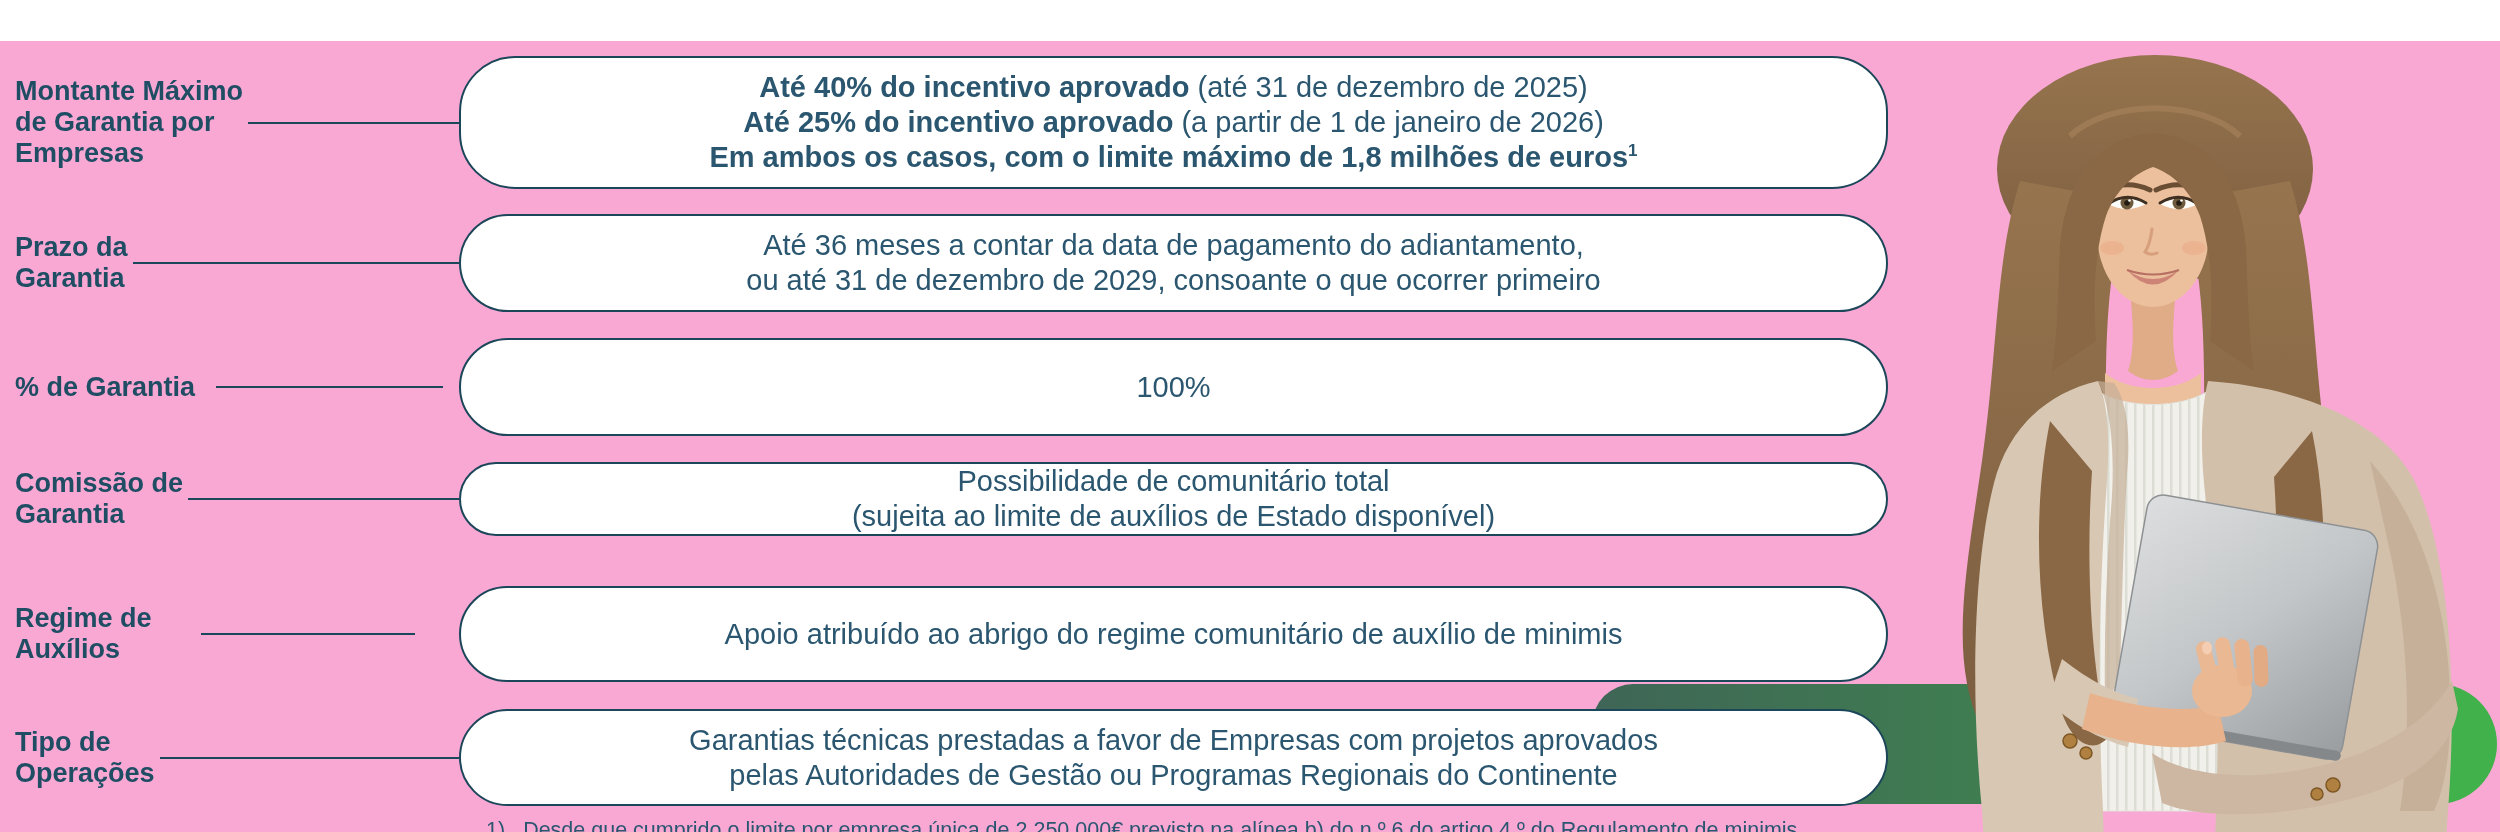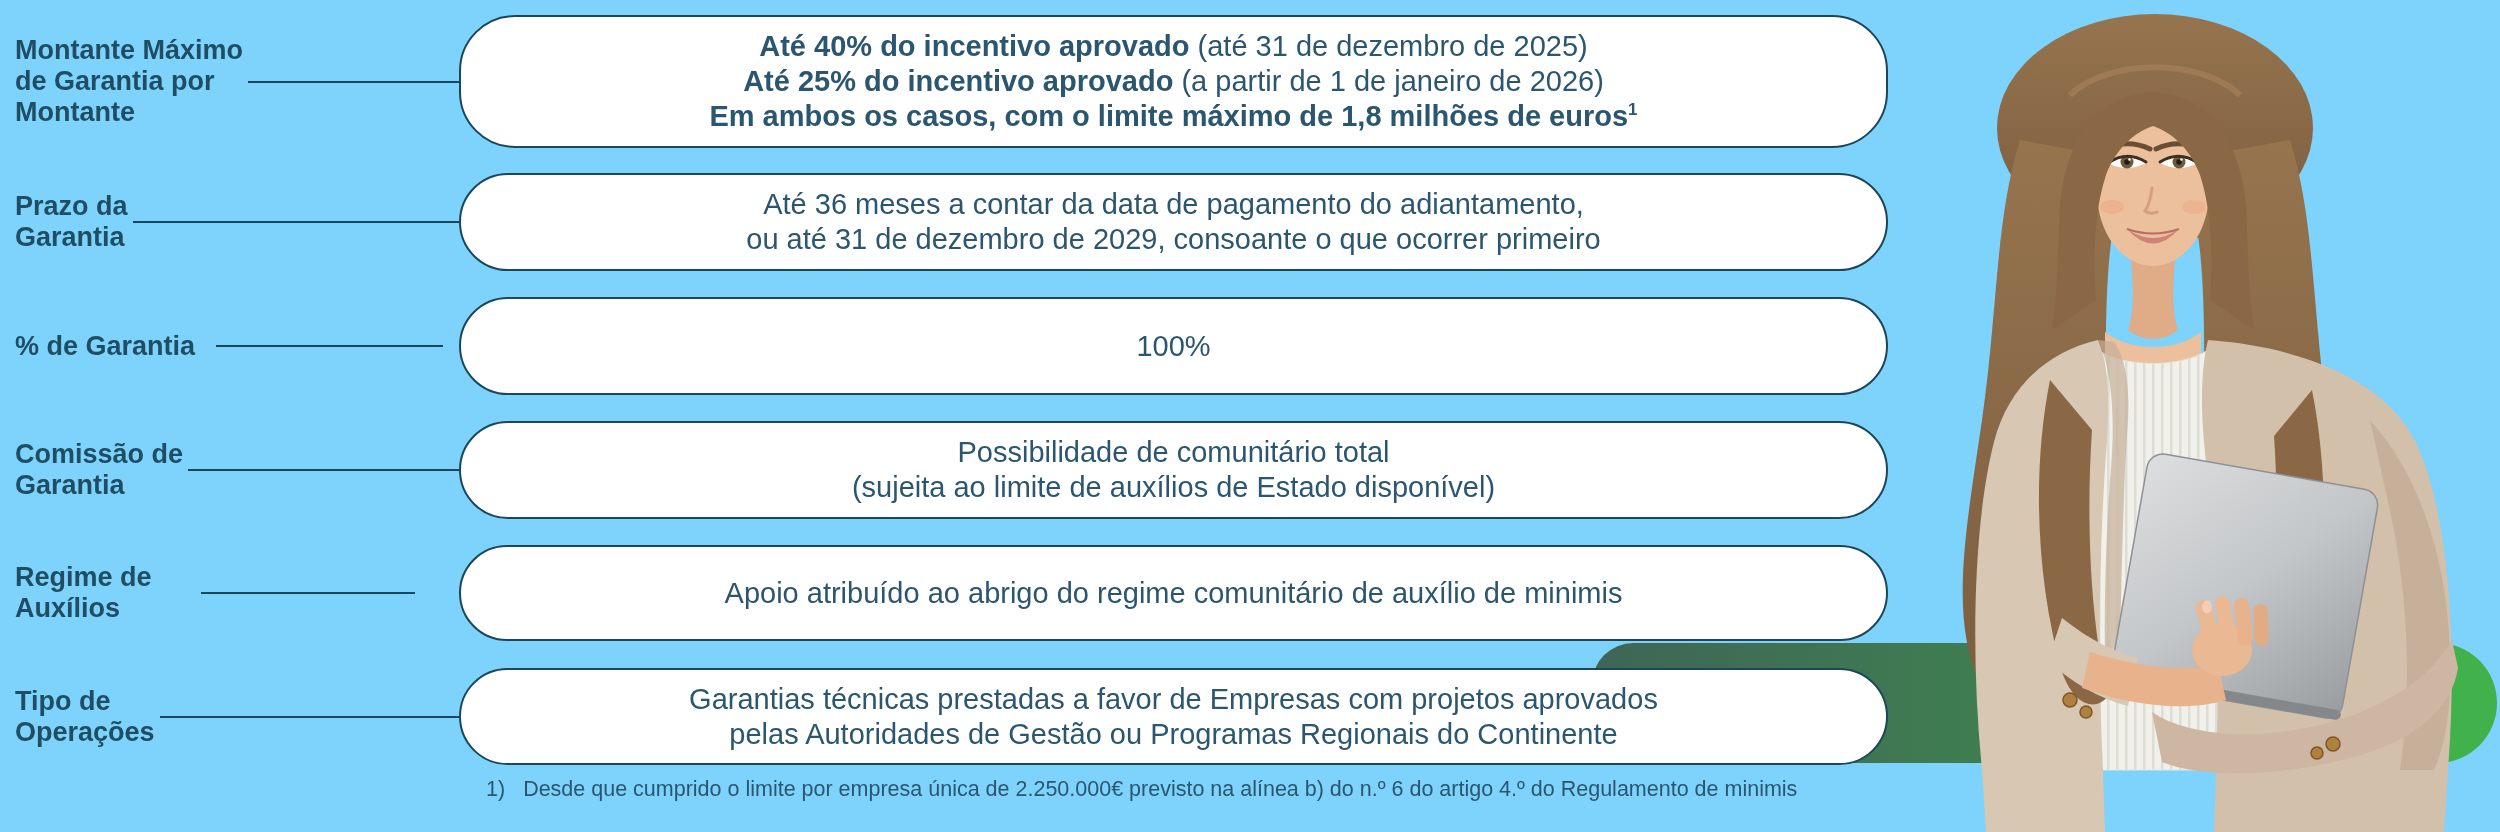"Montante Máximo" .canvas { background: #7dd3fc -> #f9a8d4; margin-top: none -> 41px }
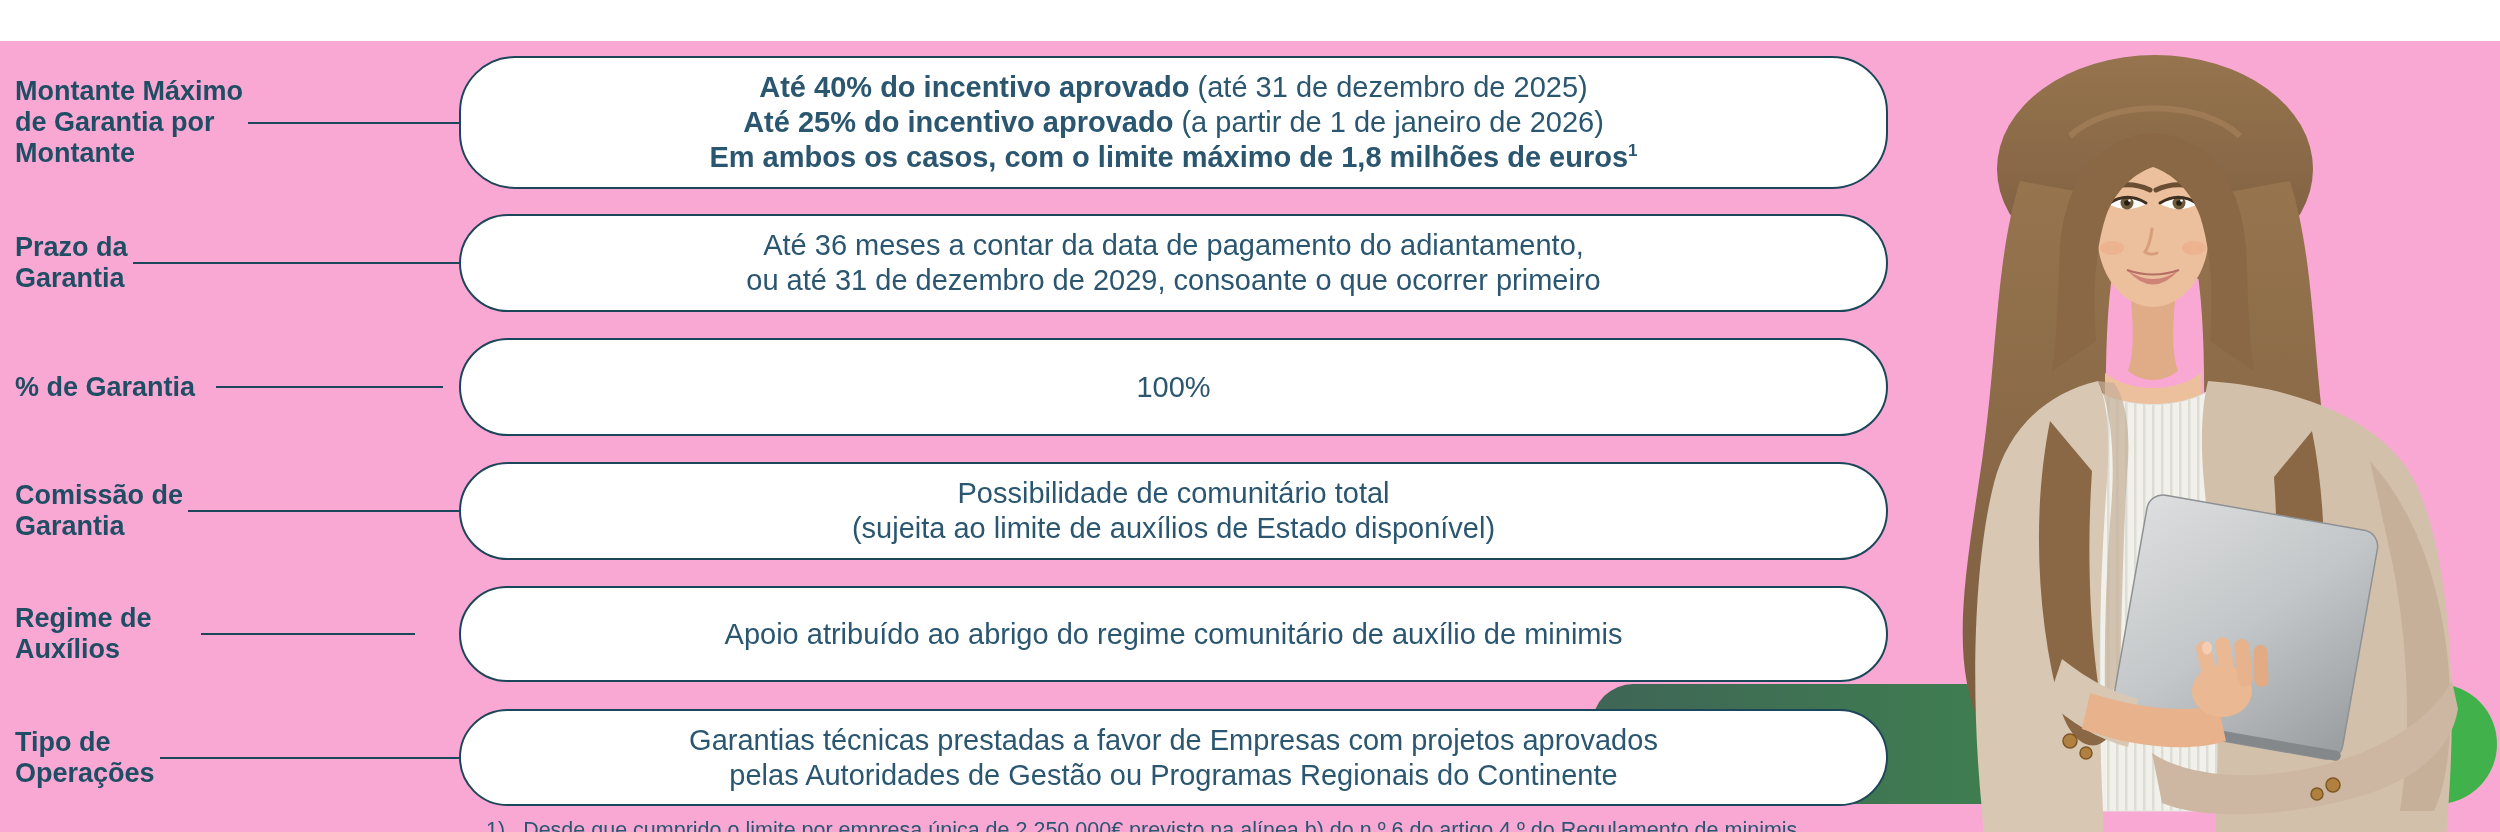"Montante" span.lbl { text: Montante -> Empresas }
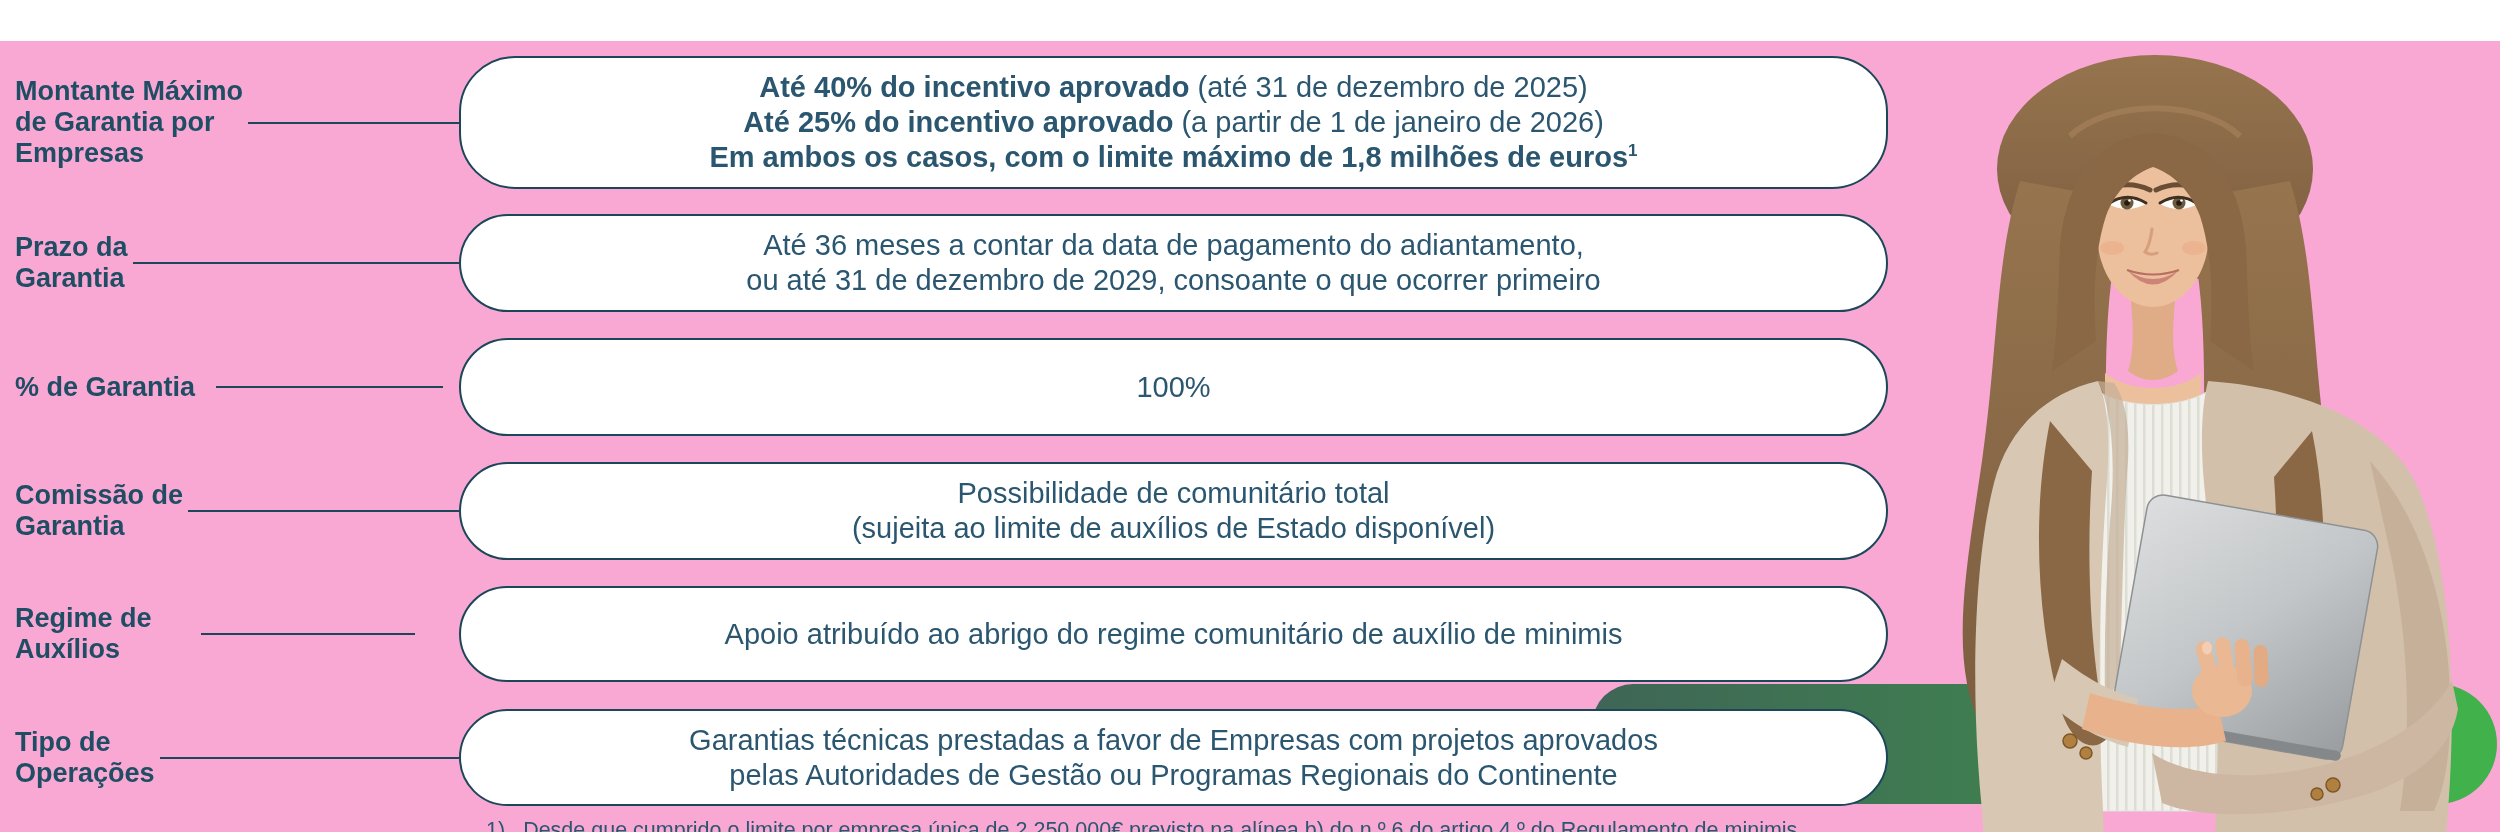"Comissão de" div.row { height: 98px -> 74px }
